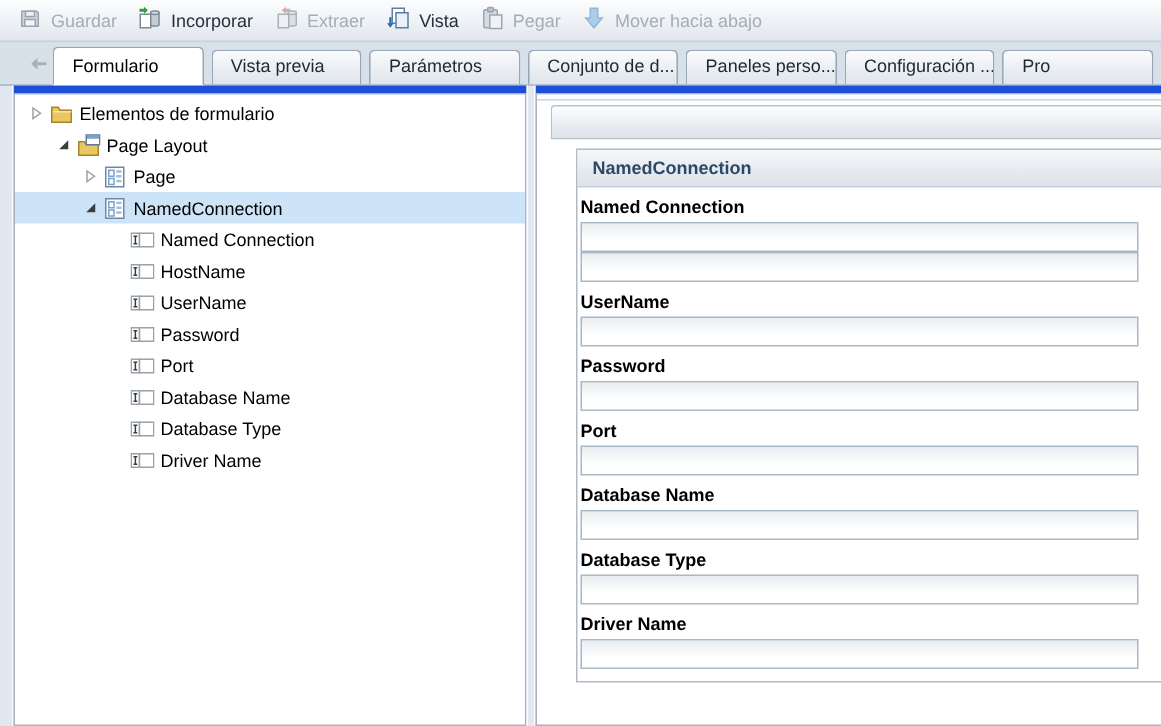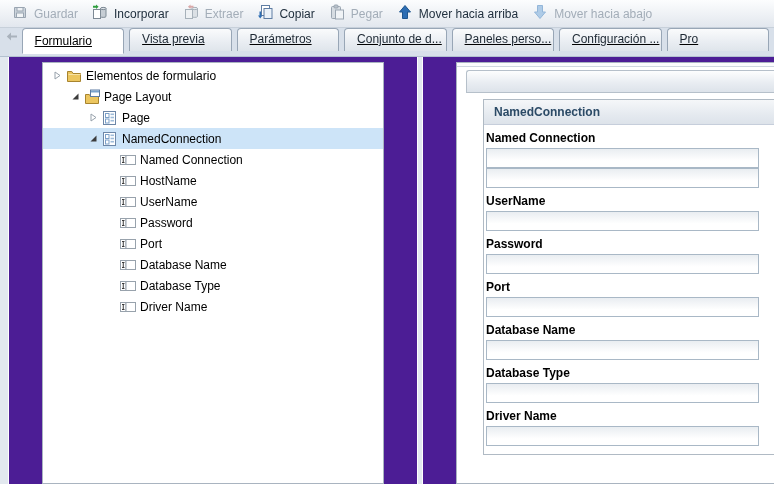"Copiar" span { text: Copiar -> Vista }
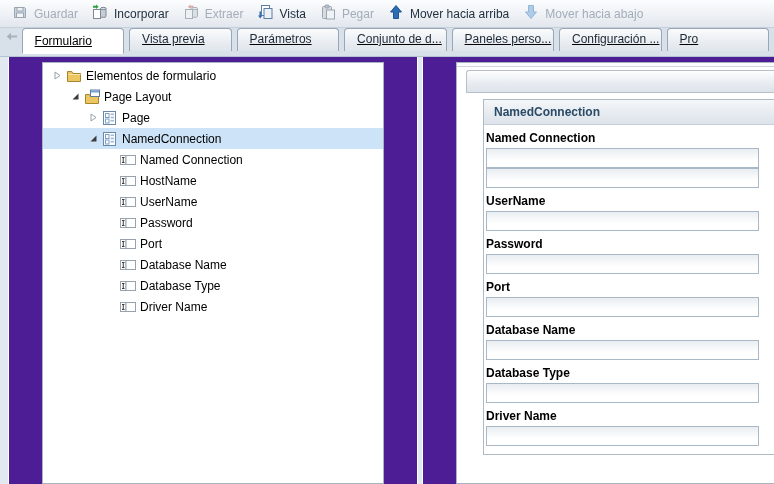"Mover hacia arriba" div.tb-item { html: <div> <span><svg> <path></path> </svg></span> <span>Mover hacia arriba</span> </div> -> none }
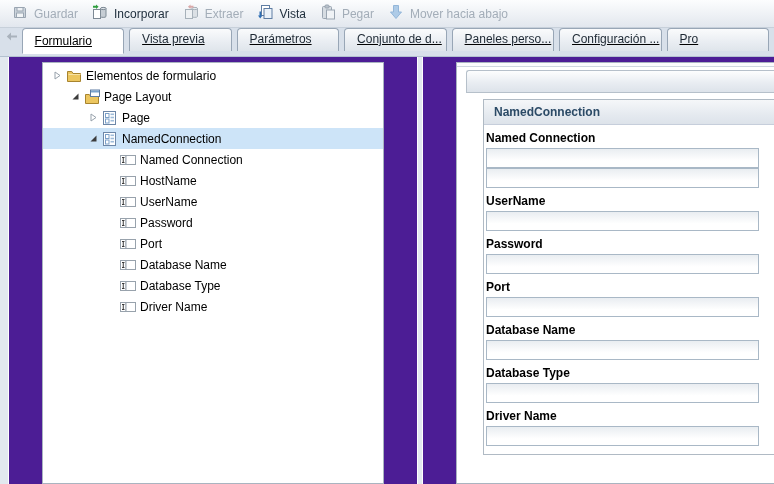"Formulario" .tabbar { align-items: flex-start -> flex-end; padding-left: 6px -> 20px; text-decoration: underline -> none }
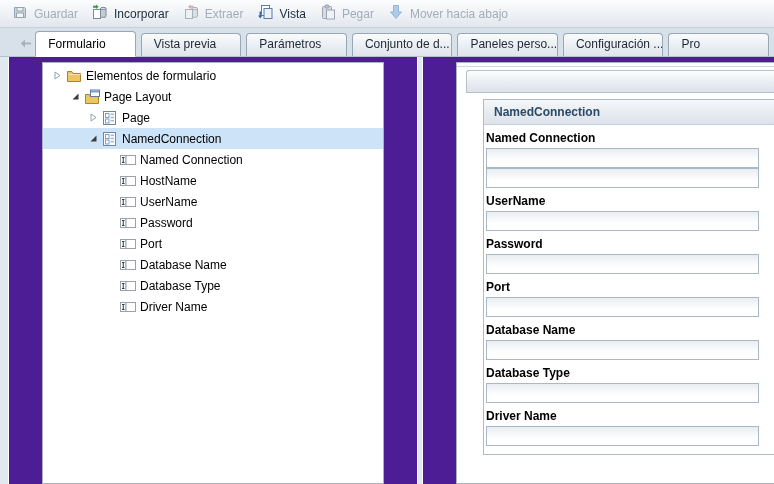"Elementos de formulario" .content { background: #4c1d95 -> #1d4ed8; gap: 33px -> none }
